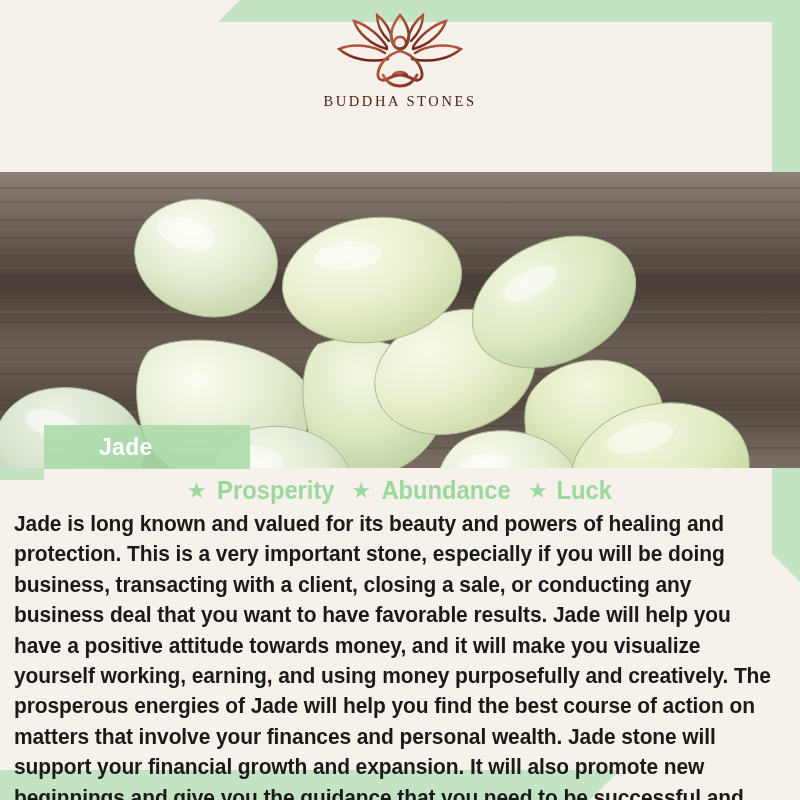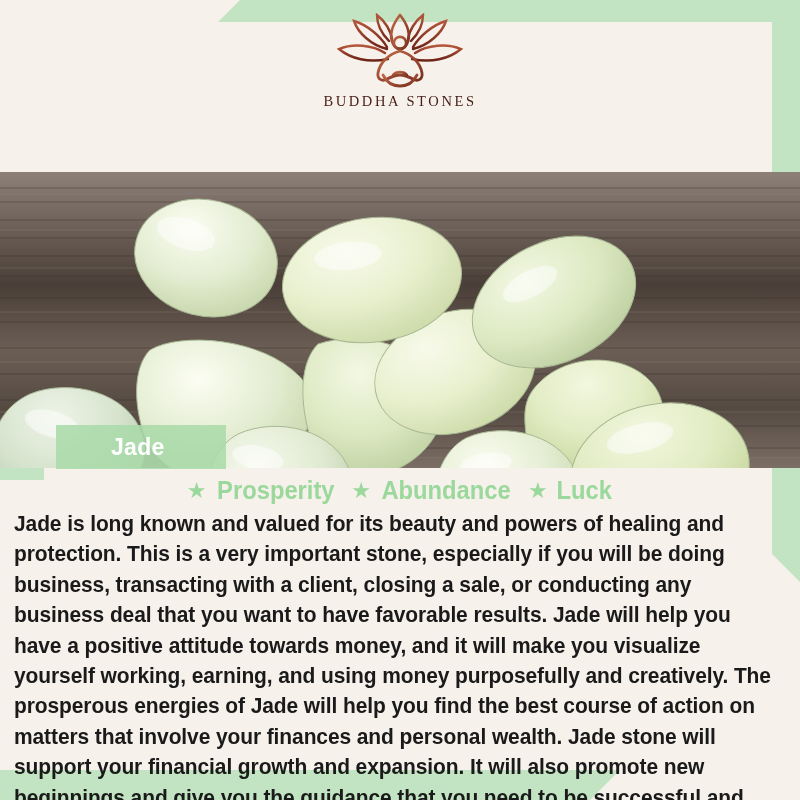"Jade" #jade-band { left: 56px -> 44px; width: 170px -> 206px }
